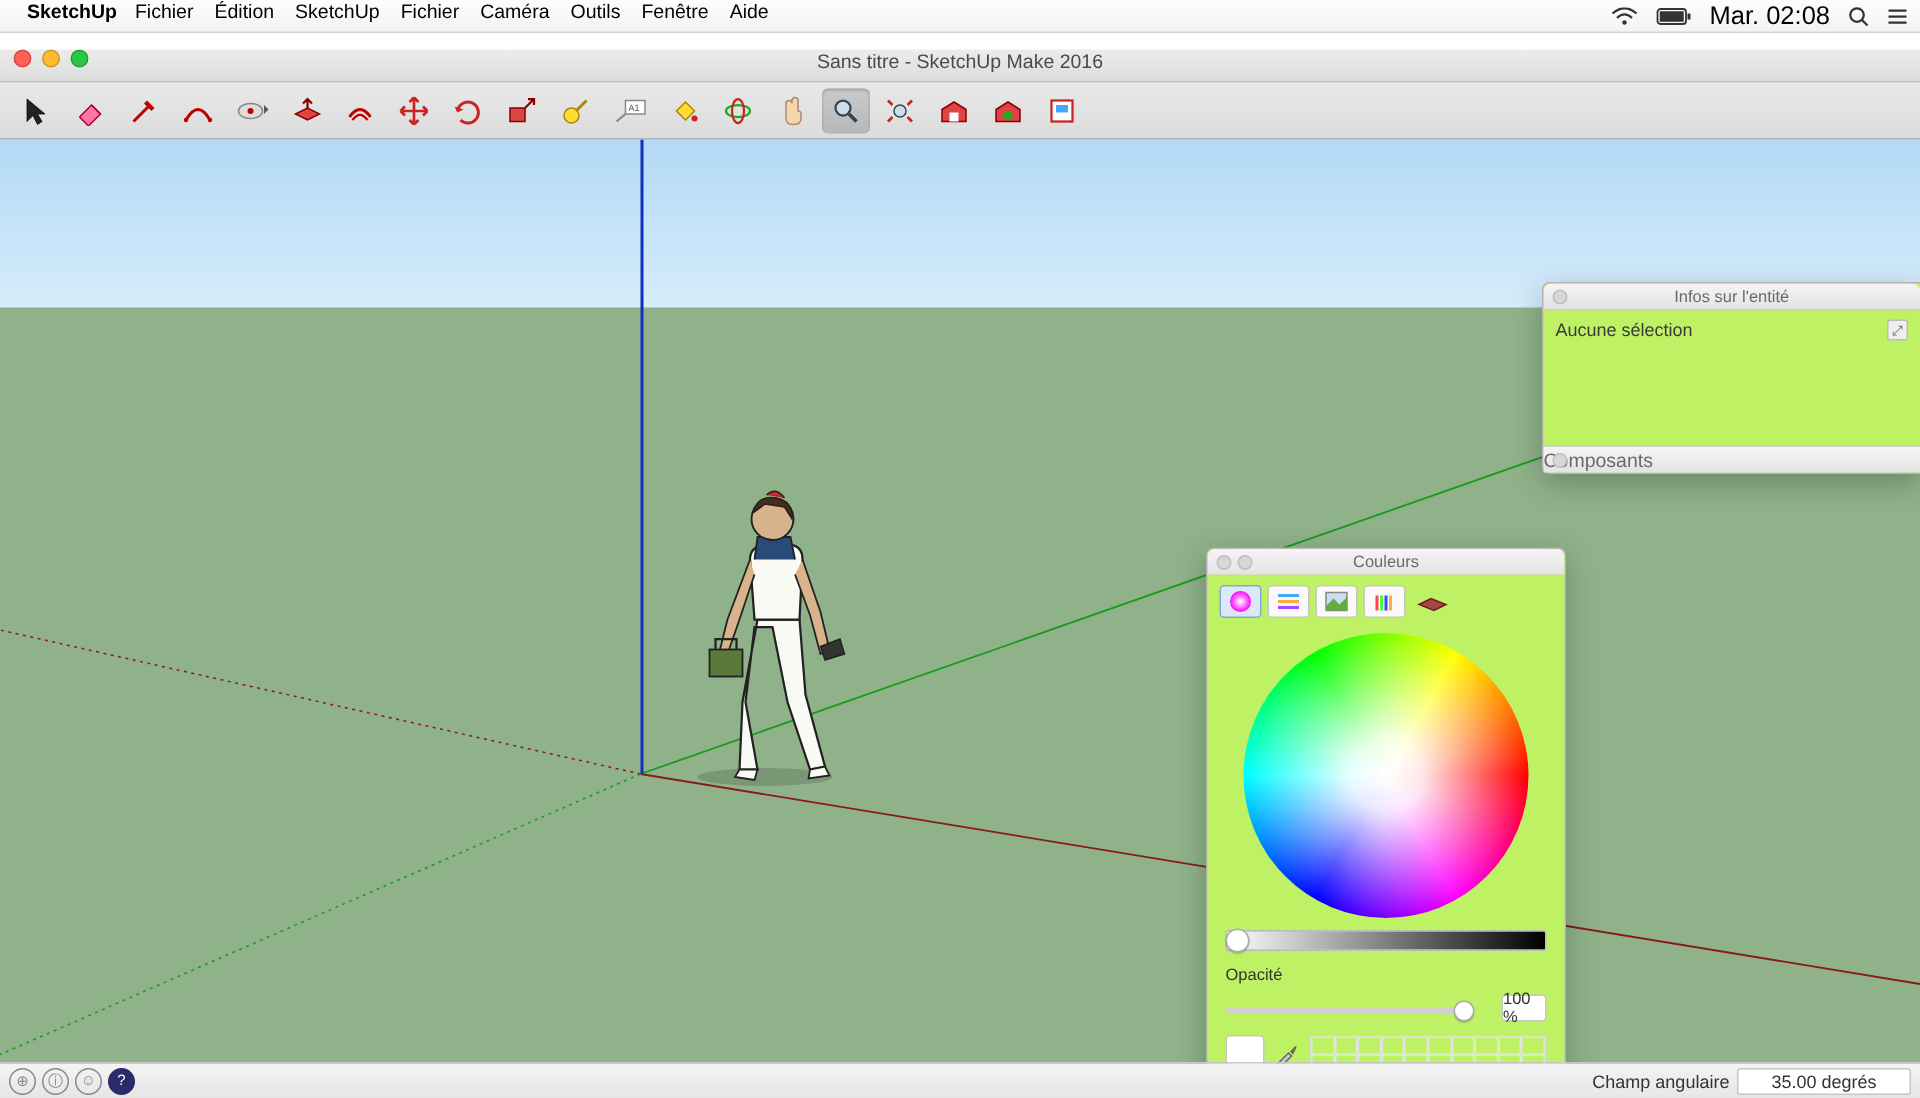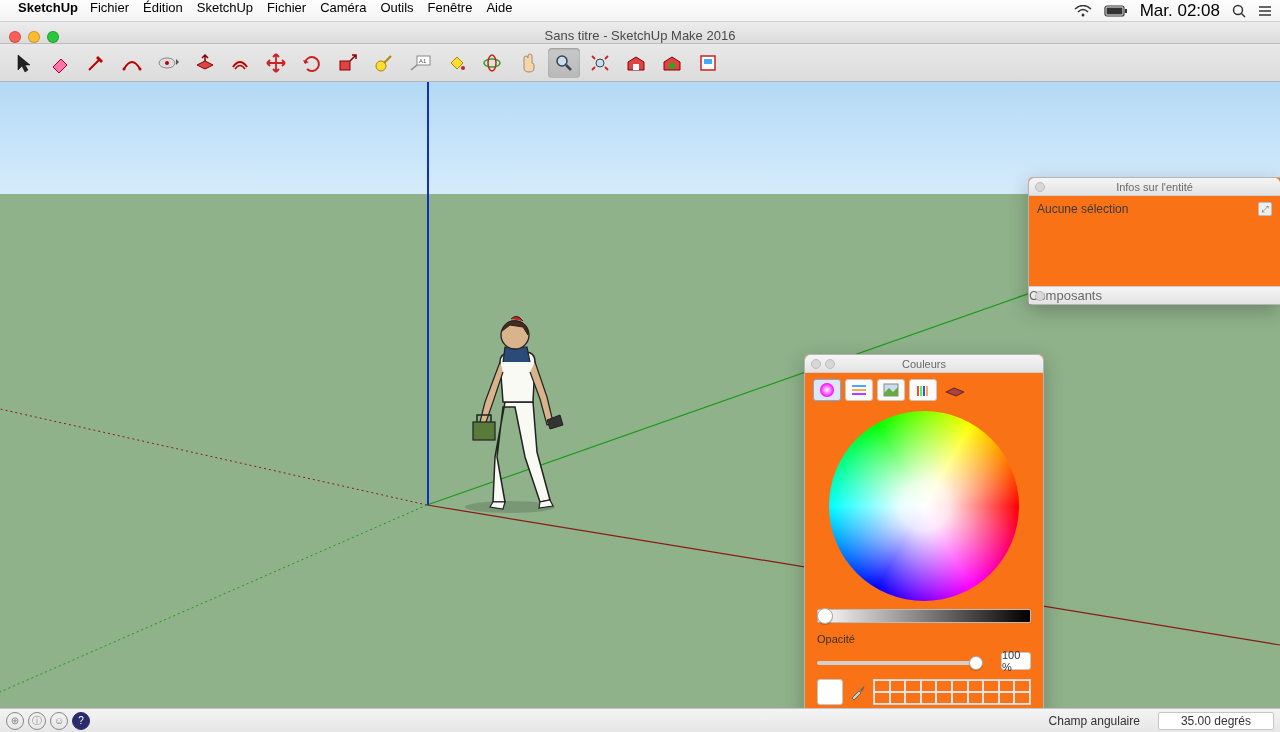"Sans titre - SketchUp Make" .titlebar { align-items: flex-end -> flex-start; margin-top: none -> 11px }
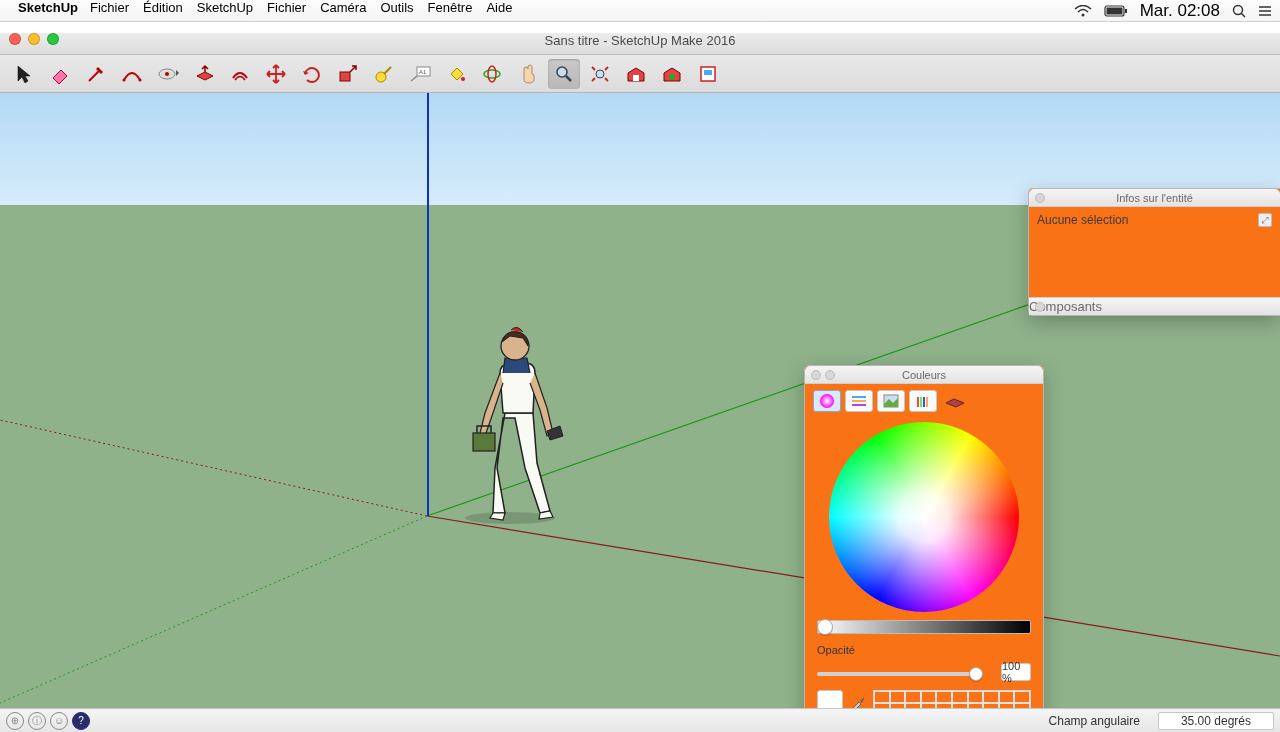"Infos sur l'entité" .panel { background: #f97316 -> #bef264 }
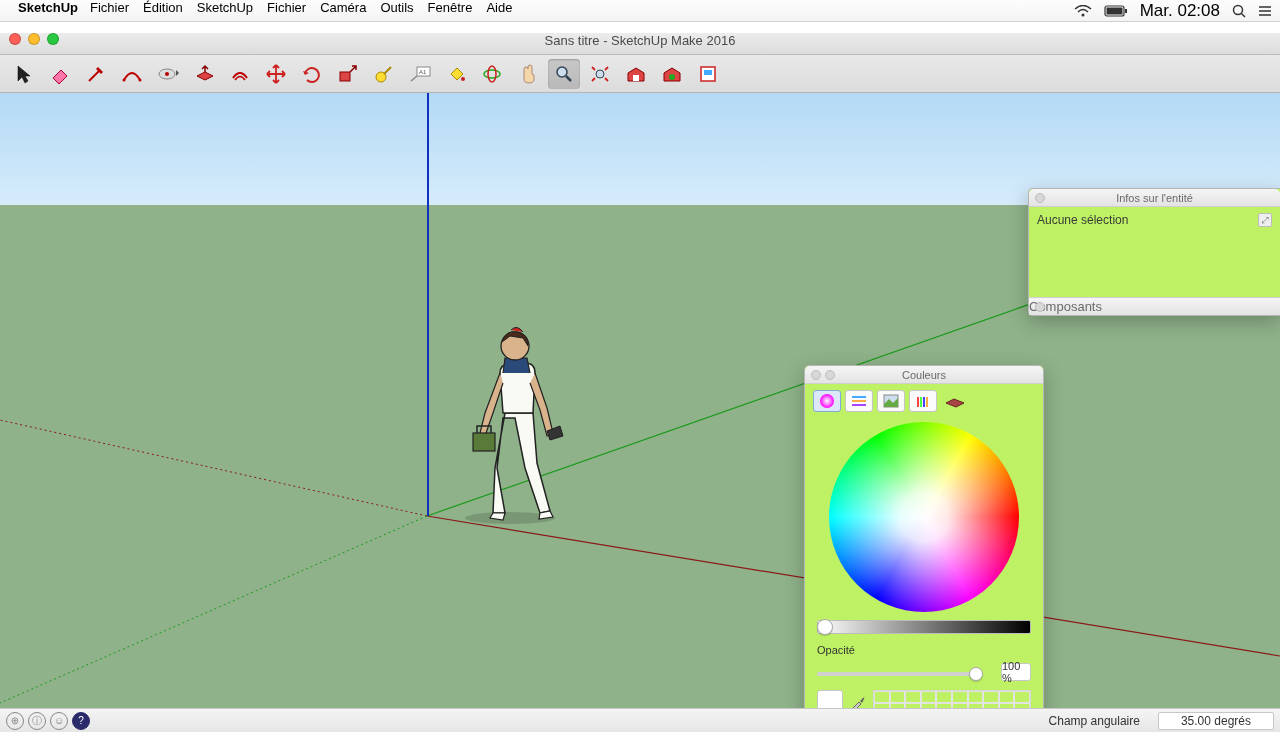"35.00 degrés" .statusbar .field { margin-left: 18px -> 5px }
